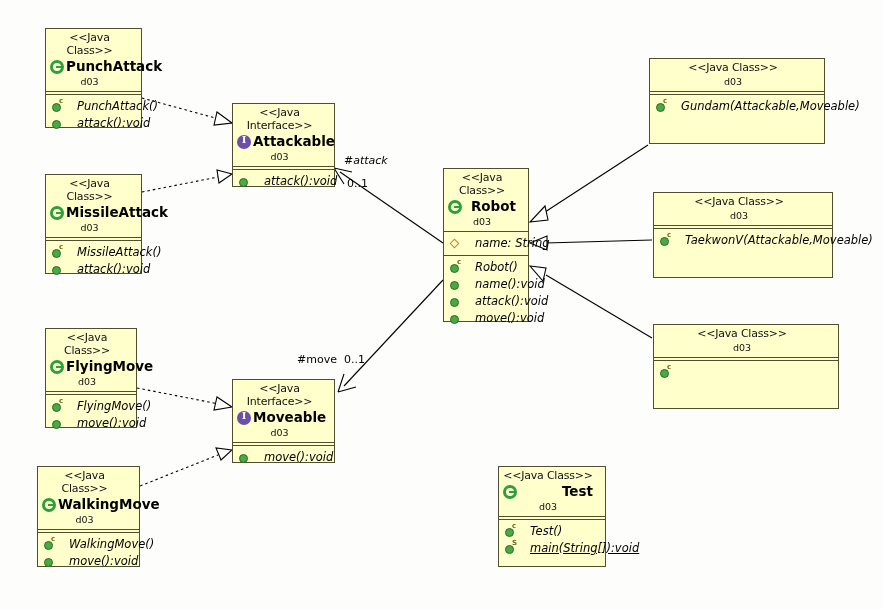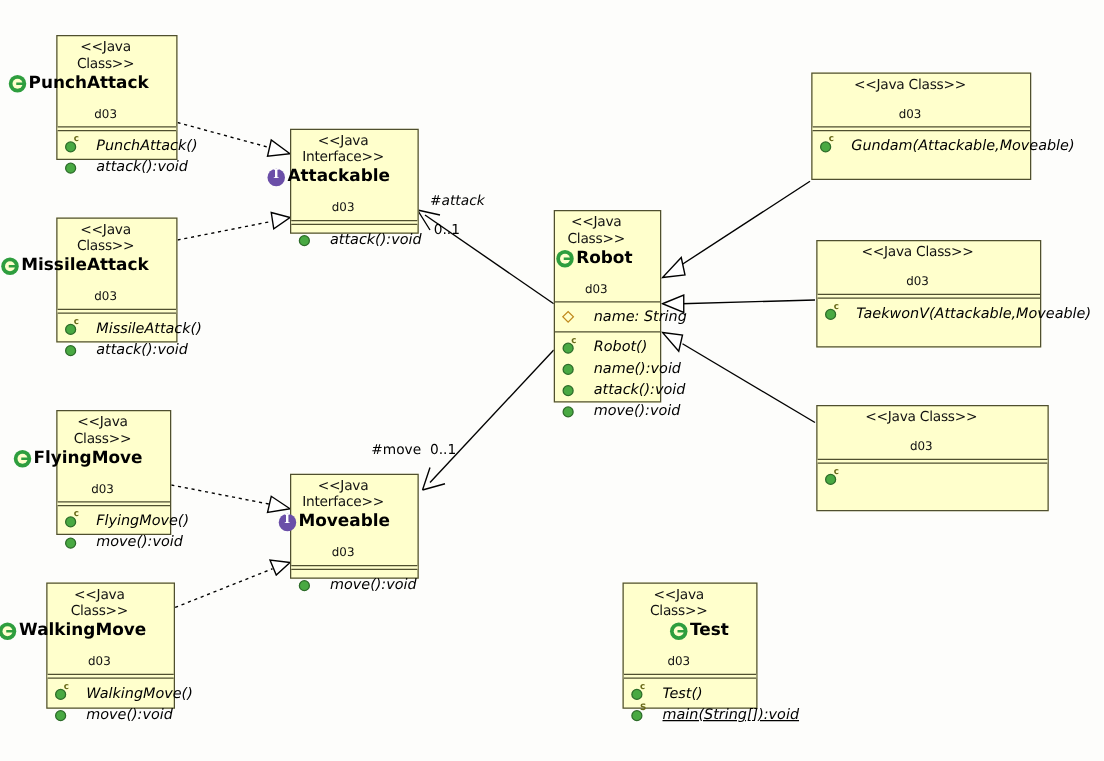"<<Java Class>>" .hdr { padding: 3px 22px 4px 4px -> 3px 12px 4px 4px }
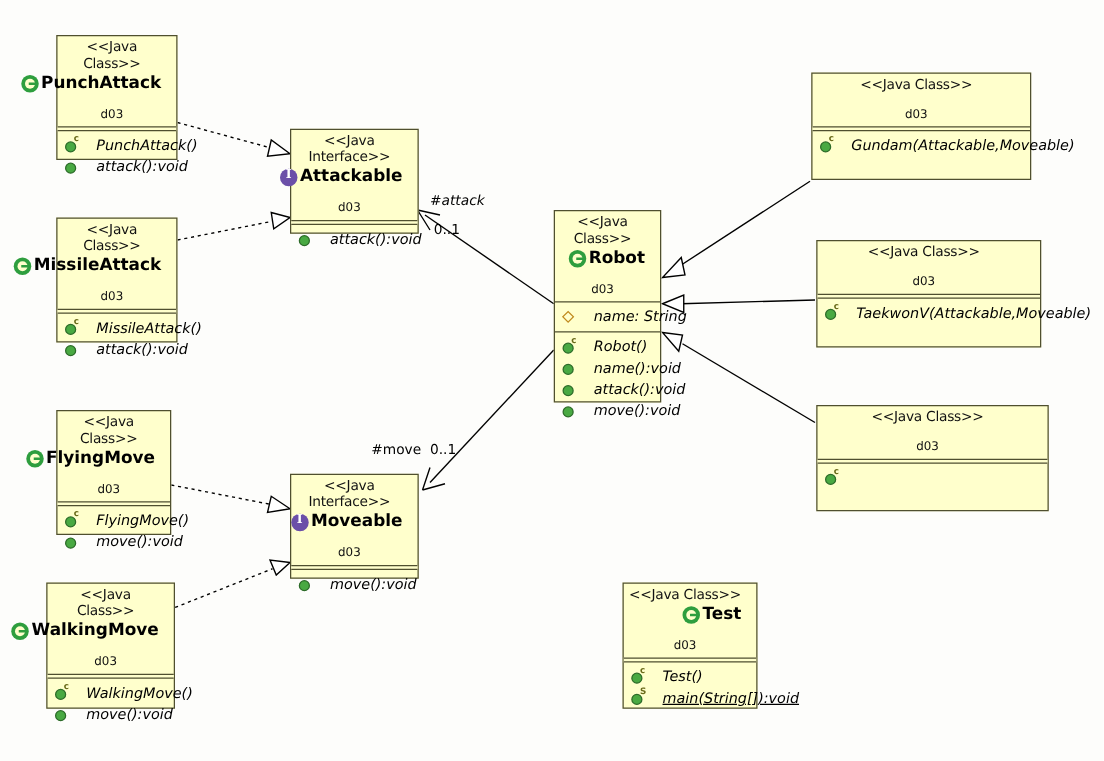"PunchAttack" .nameline { justify-content: flex-end -> space-between }
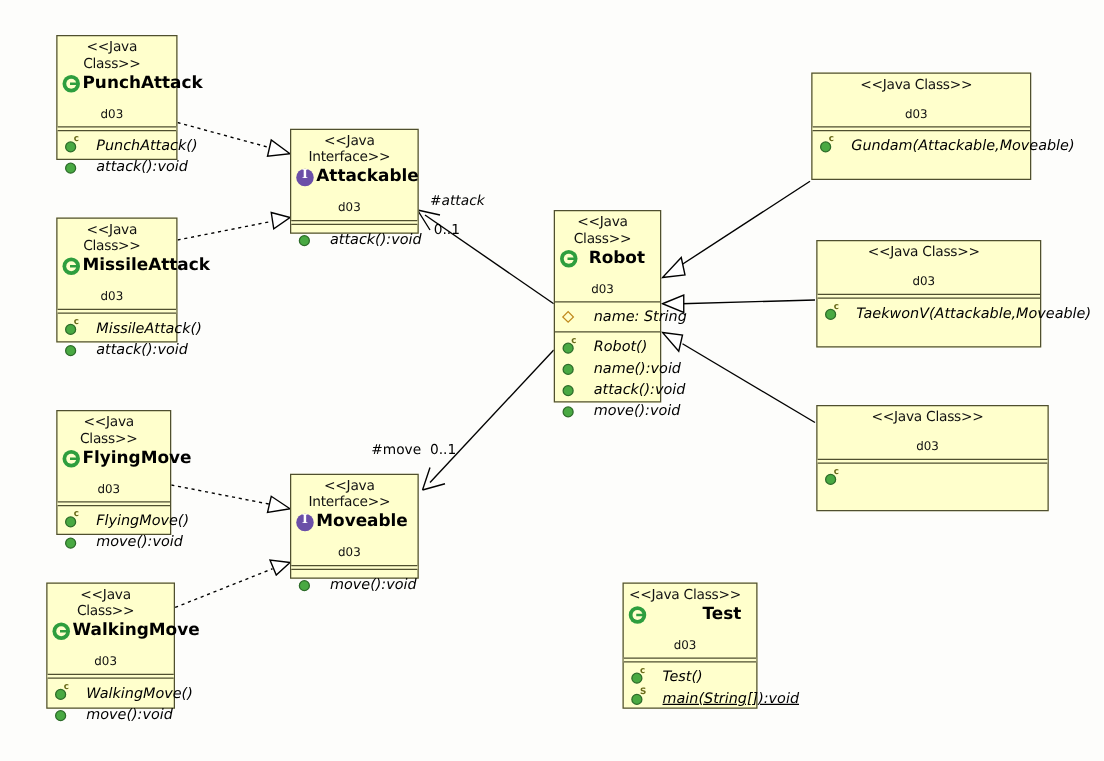"d03" .pkg { margin-top: 11px -> 1px }
